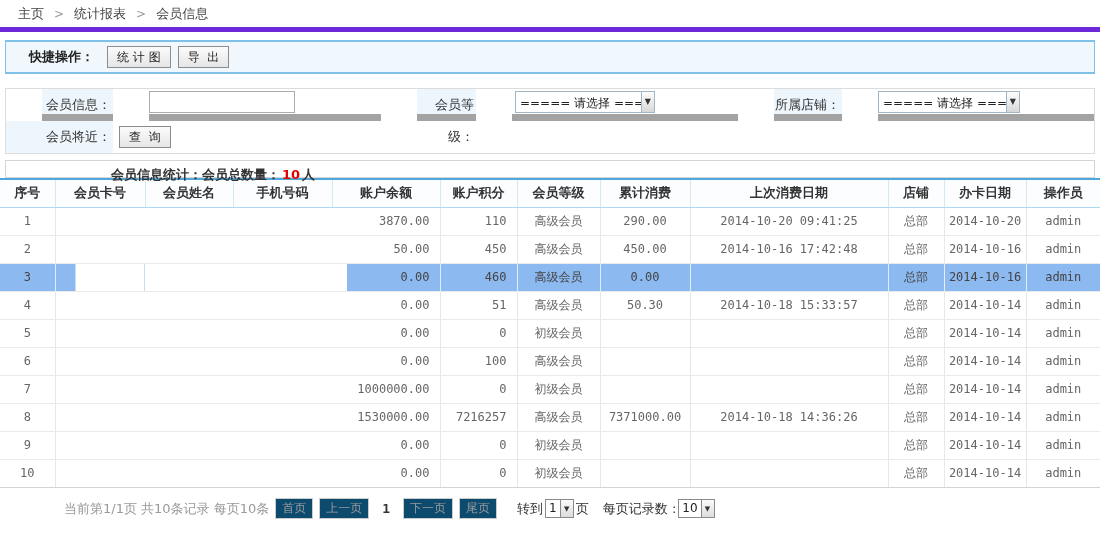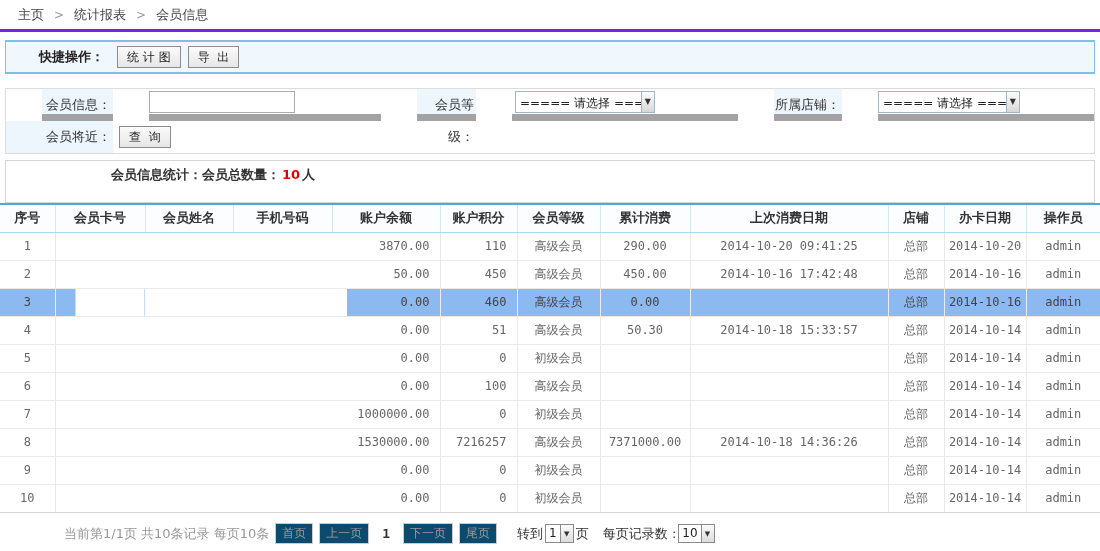"主页" .breadcrumb { border-bottom: 3px solid #6d28d9 -> 5px solid #6d28d9 }
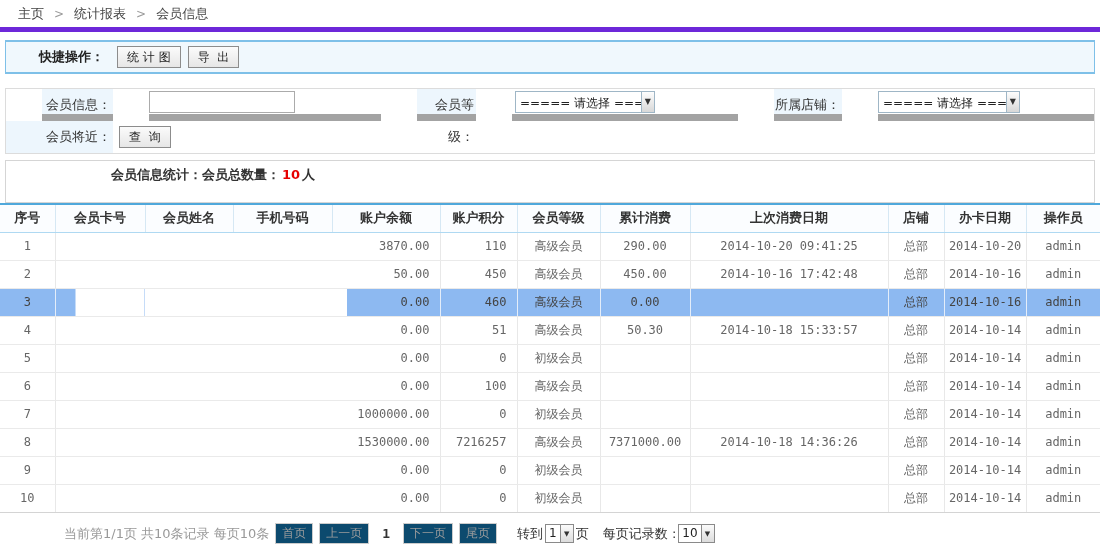"快捷操作：" .quick-bar { padding-left: 33px -> 23px }
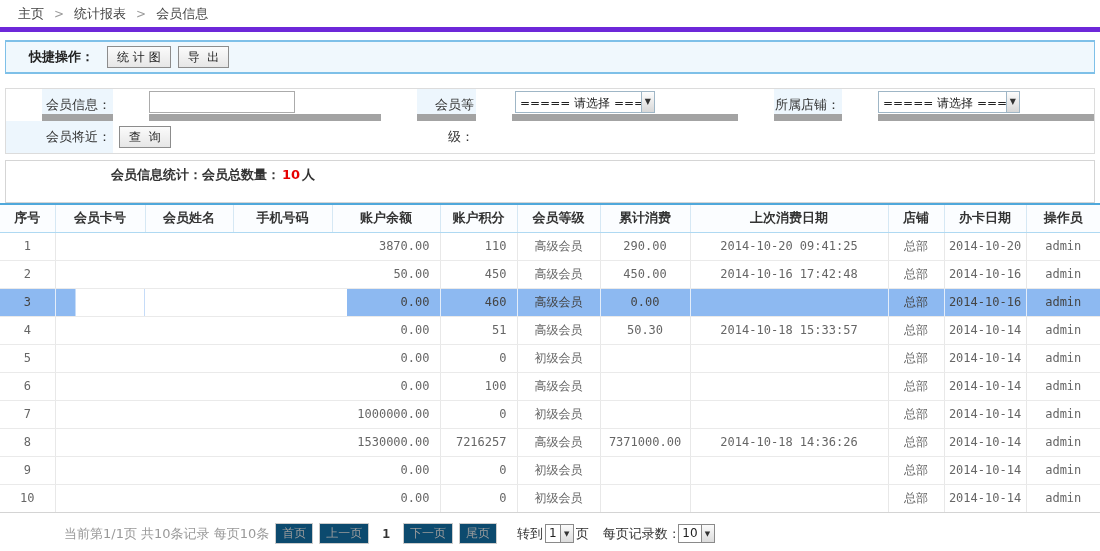"会员信息统计：会员总数量： 10 人" .stats-bar { height: 43px -> 18px }
